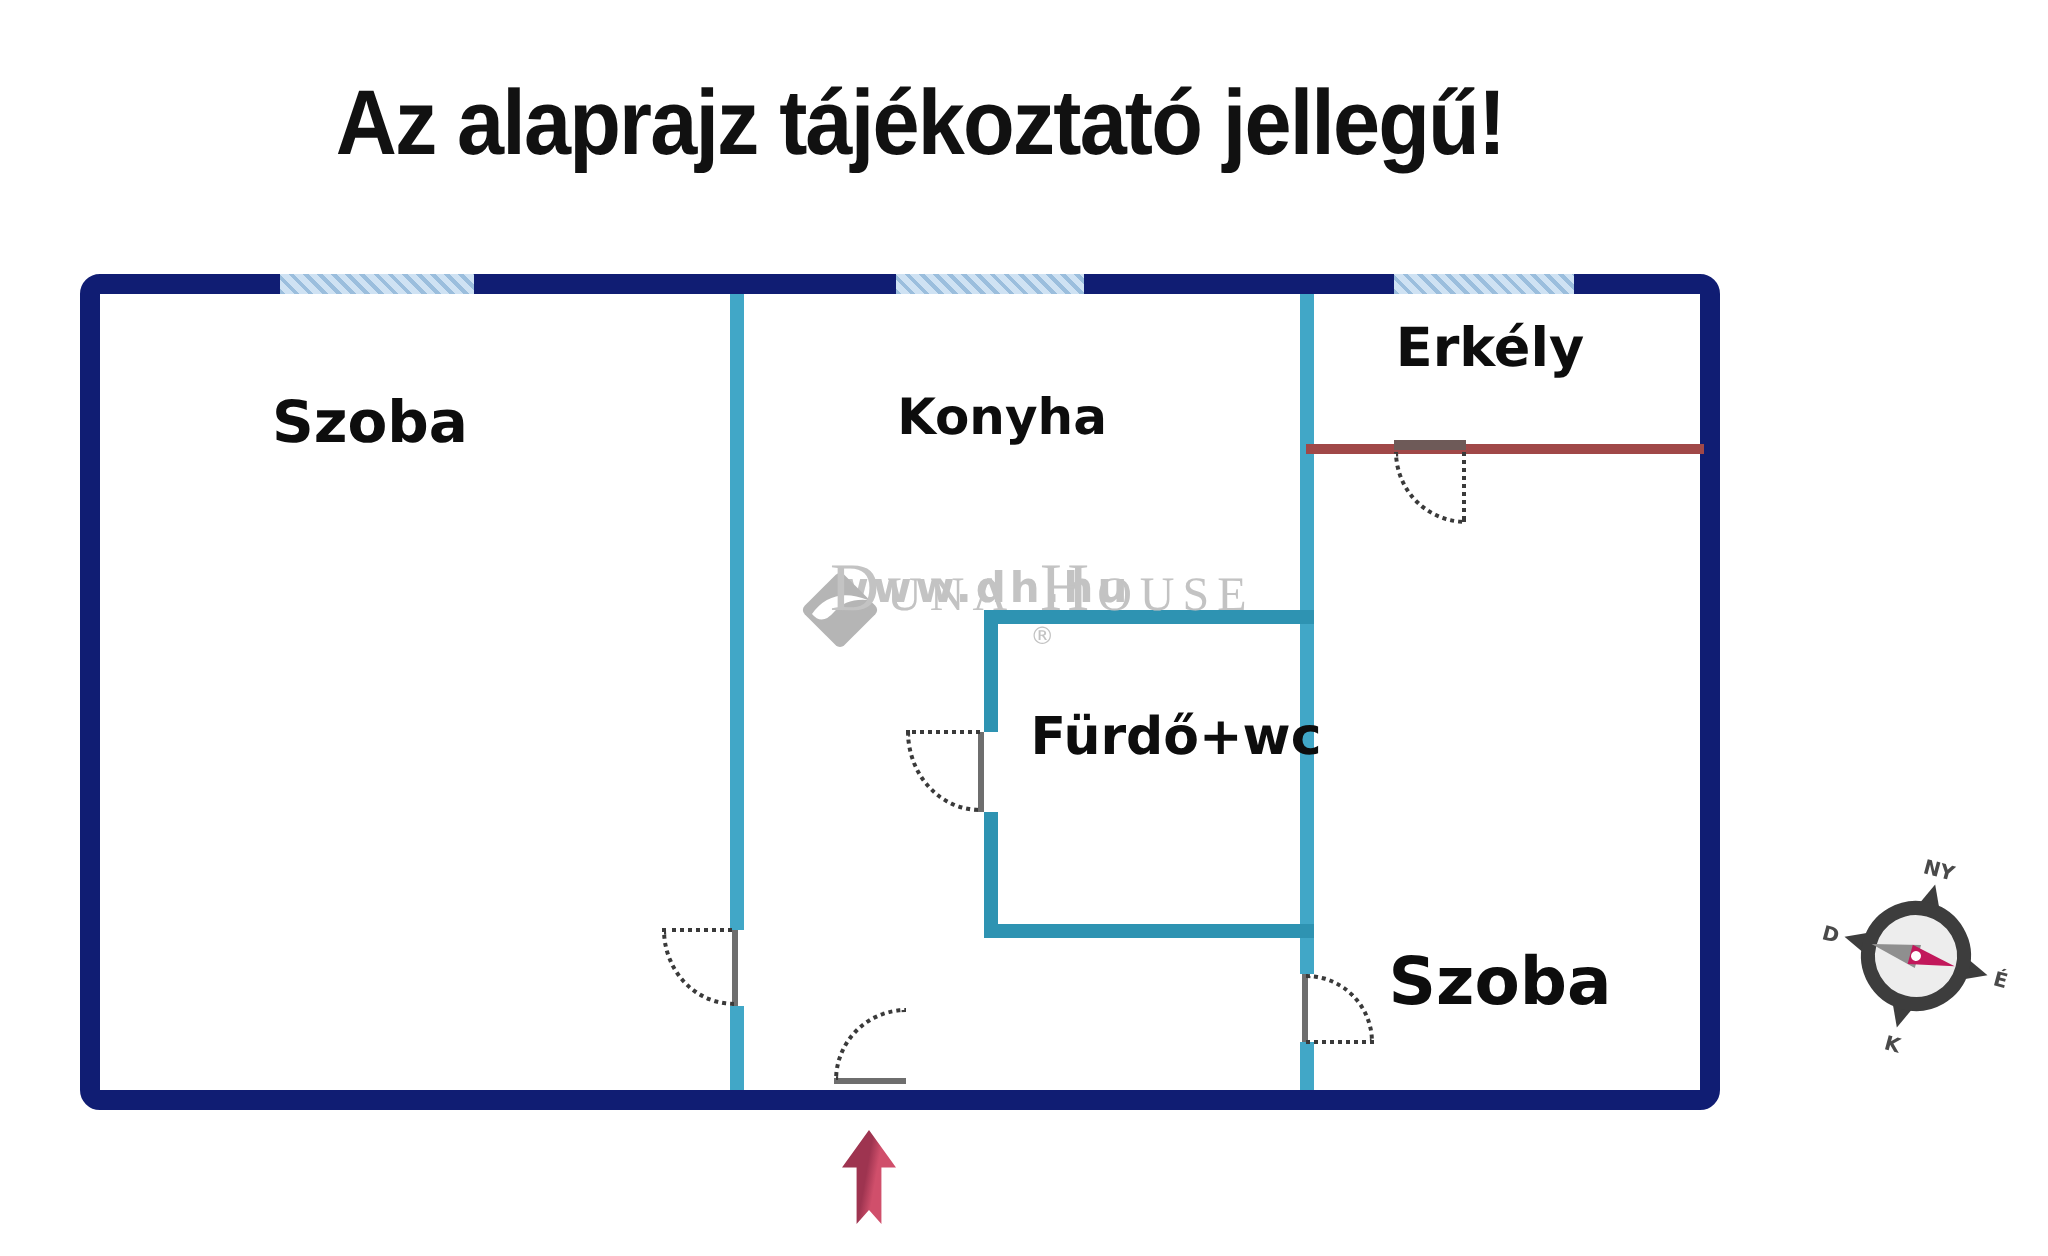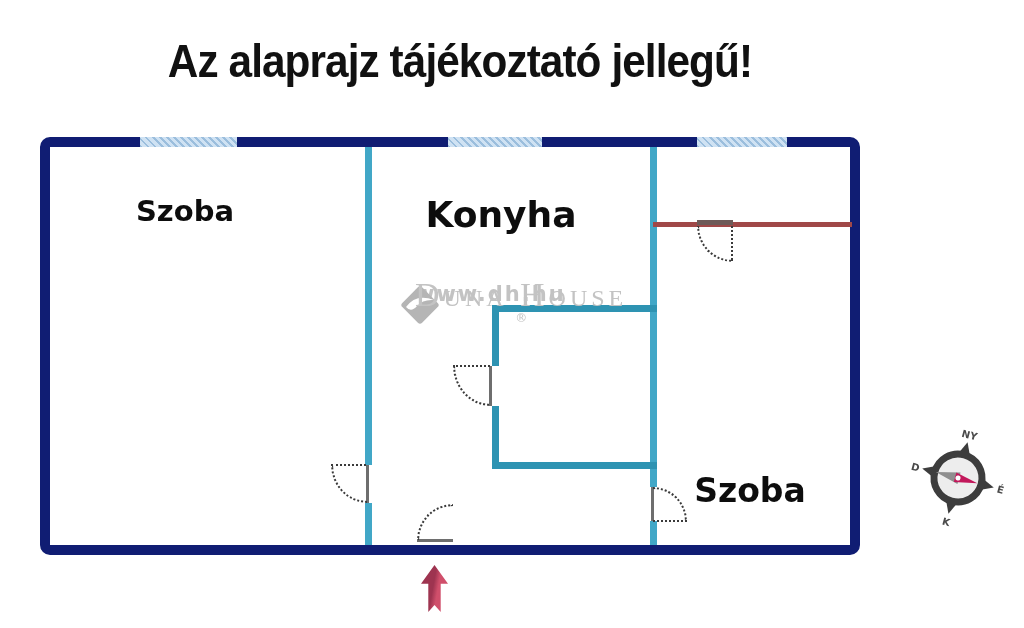"Erkély" div.room-label { html: none -> <div>Erkély</div> }
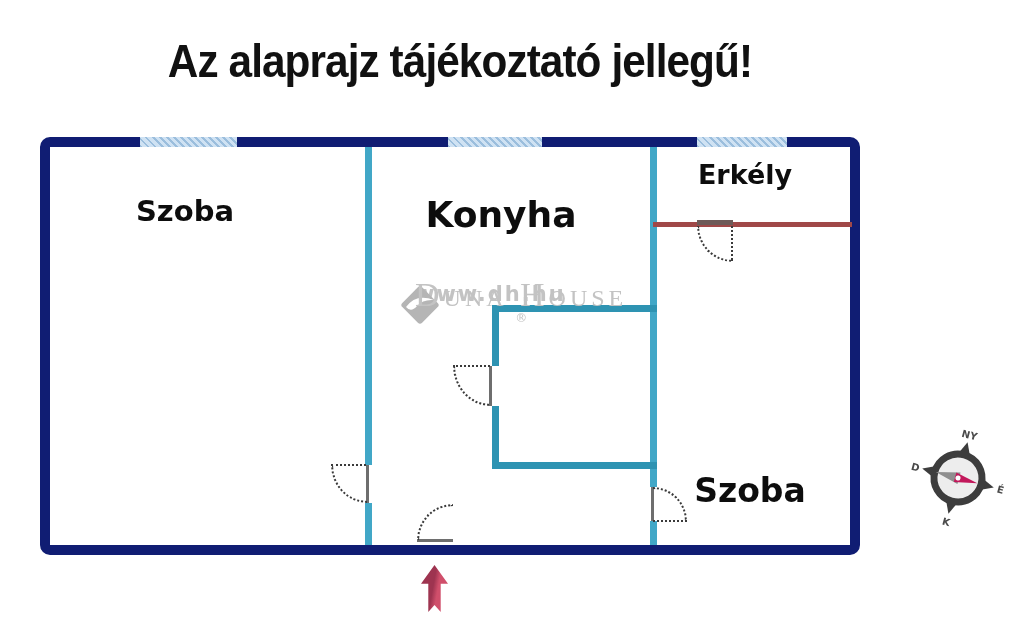"Konyha" .lab-konyha { font-size: 36px -> 25px }
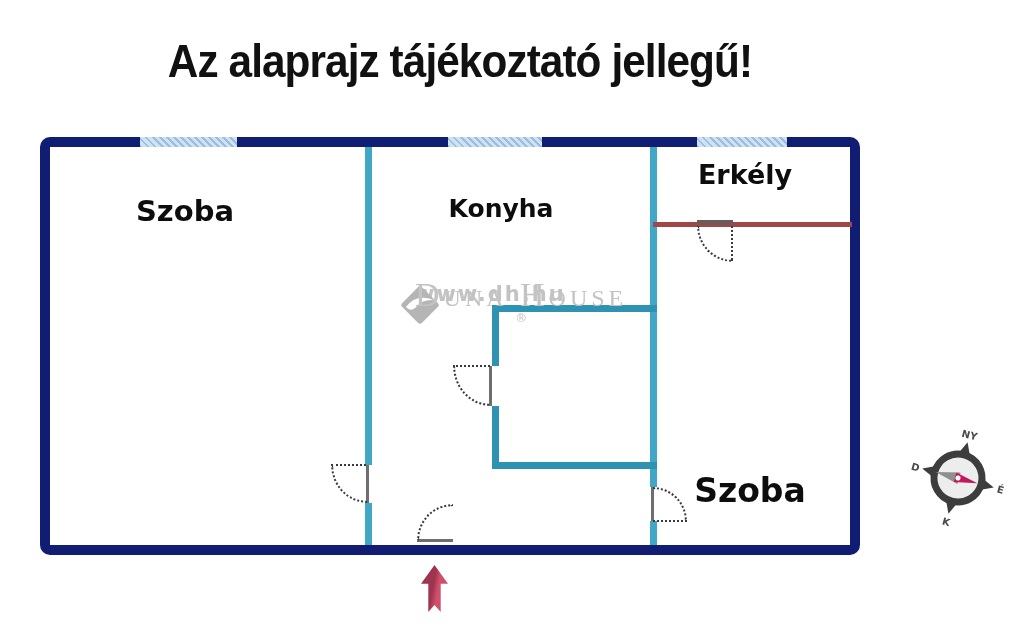"Fürdő+wc" div.room-label { html: none -> <div>Fürdő+wc</div> }
